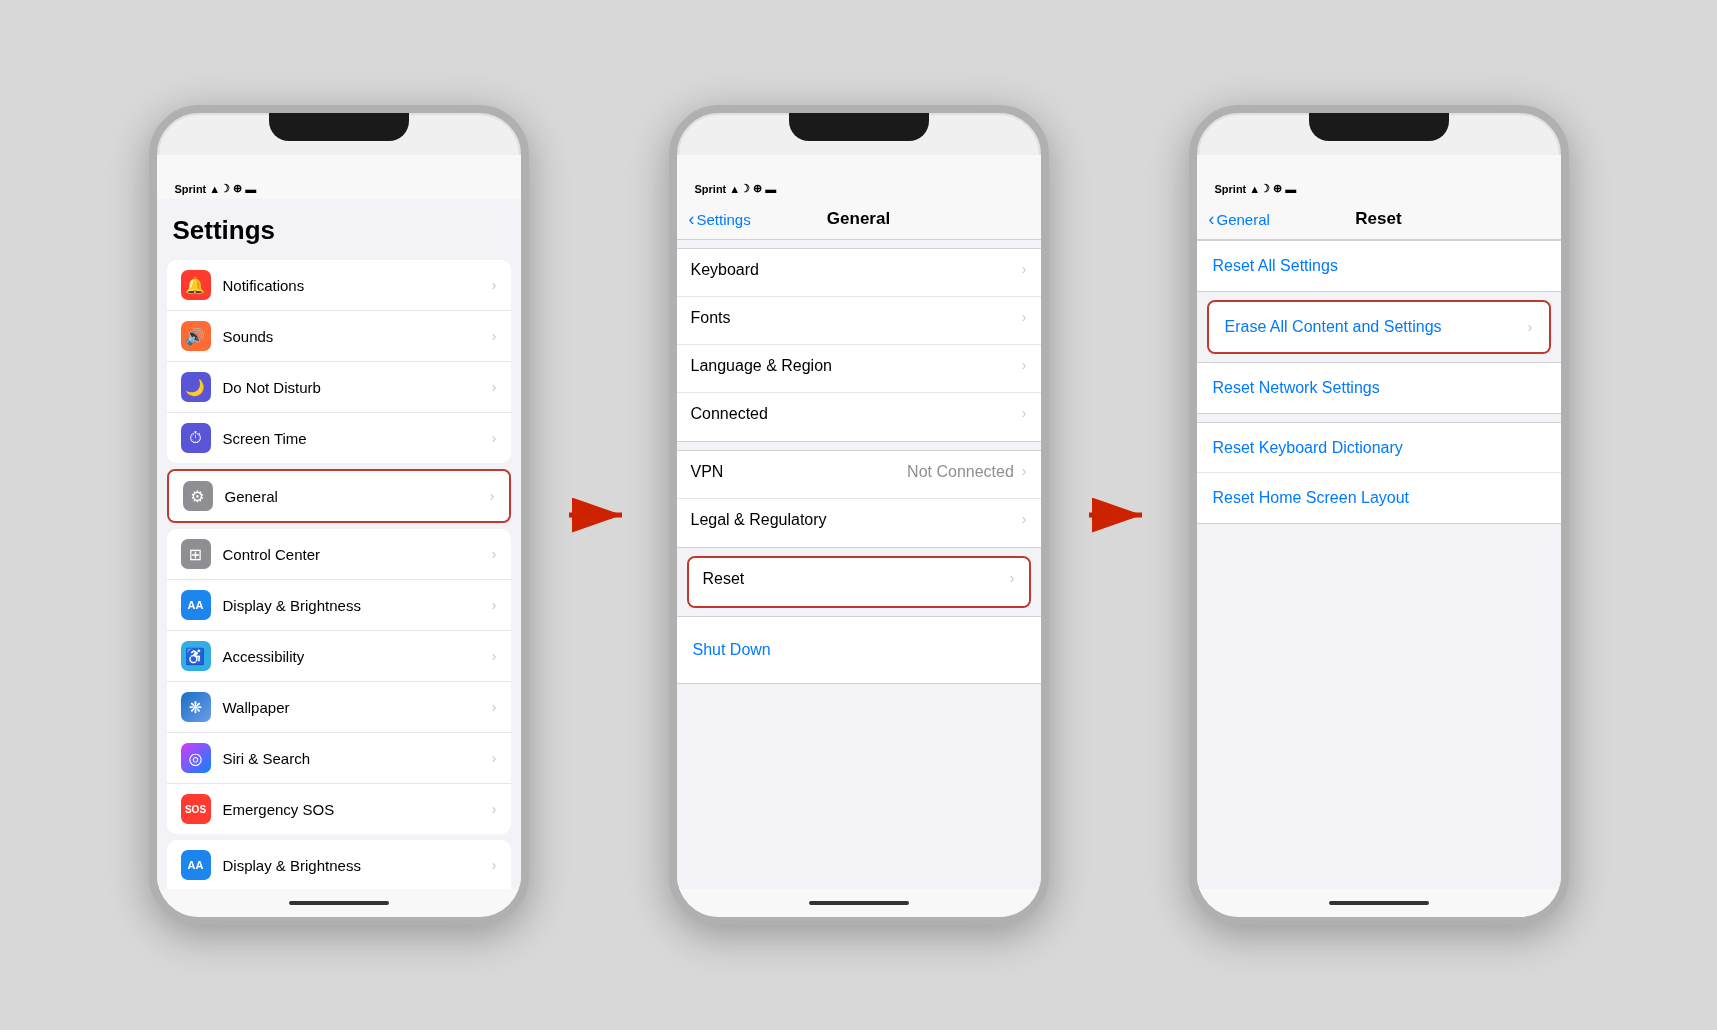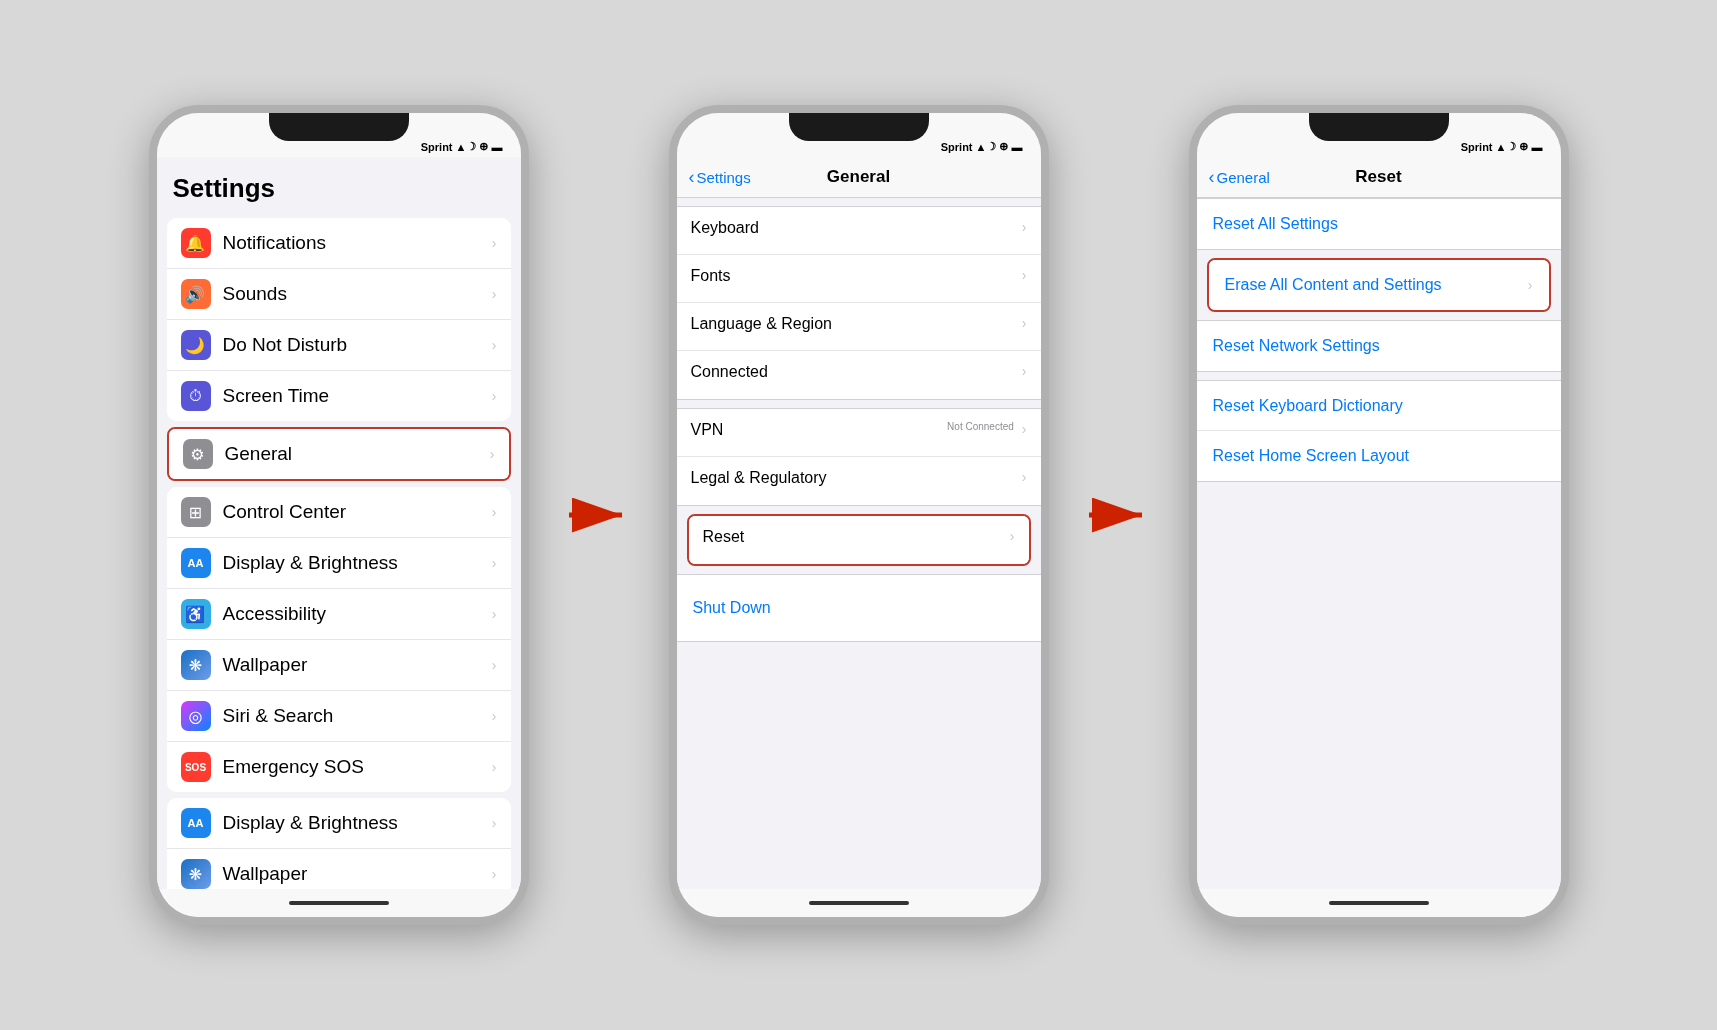"Sprint" .status-bar { justify-content: flex-end -> flex-start; margin-top: none -> 42px }
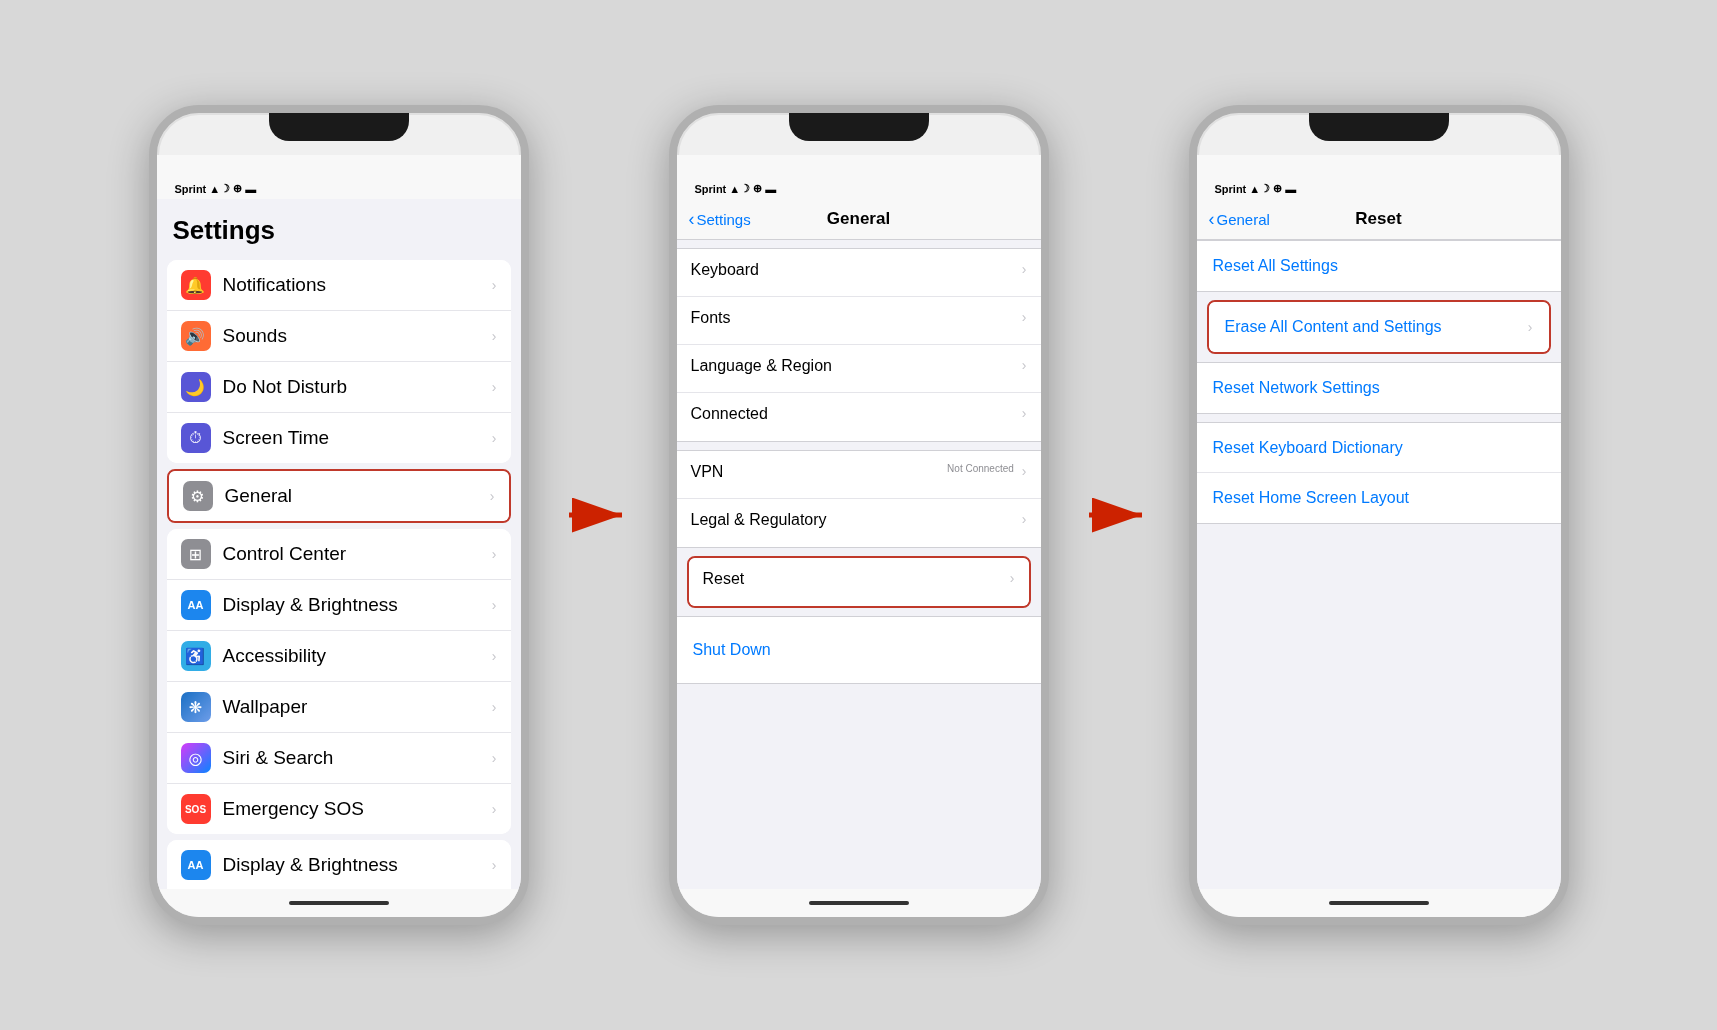"Notifications" .item-label { font-size: 19px -> 15px }
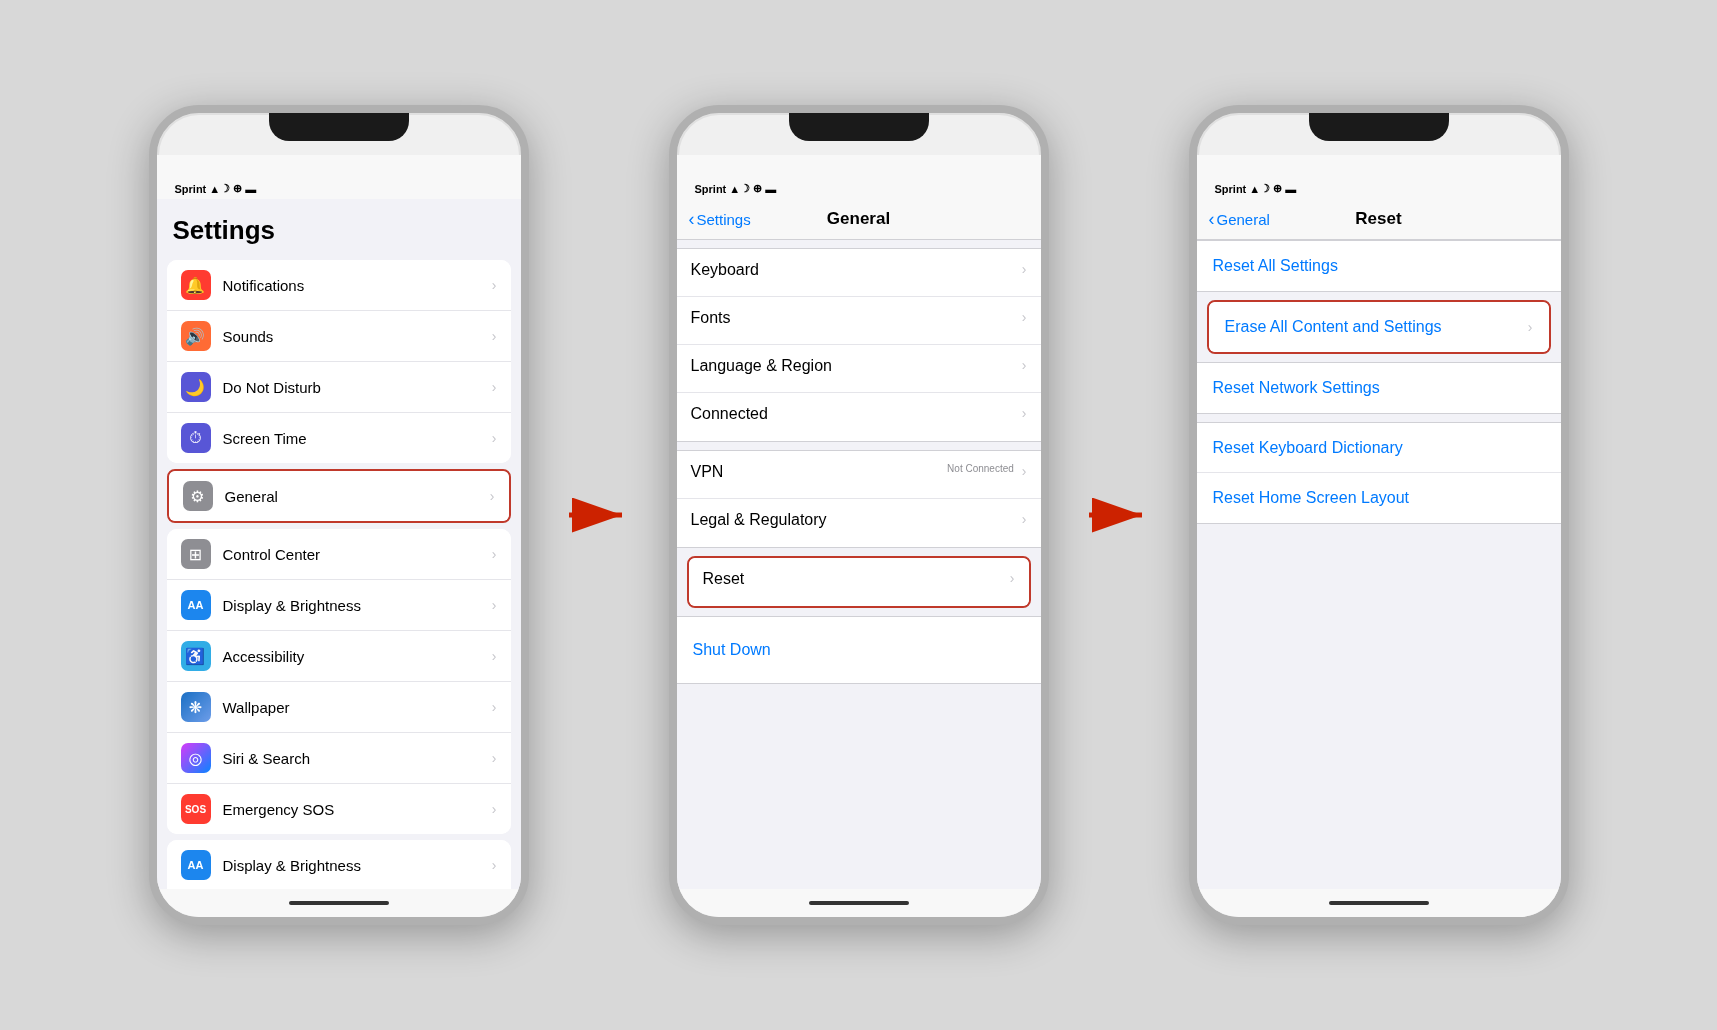"Not Connected" .general-item-value { font-size: 10px -> 16px }
